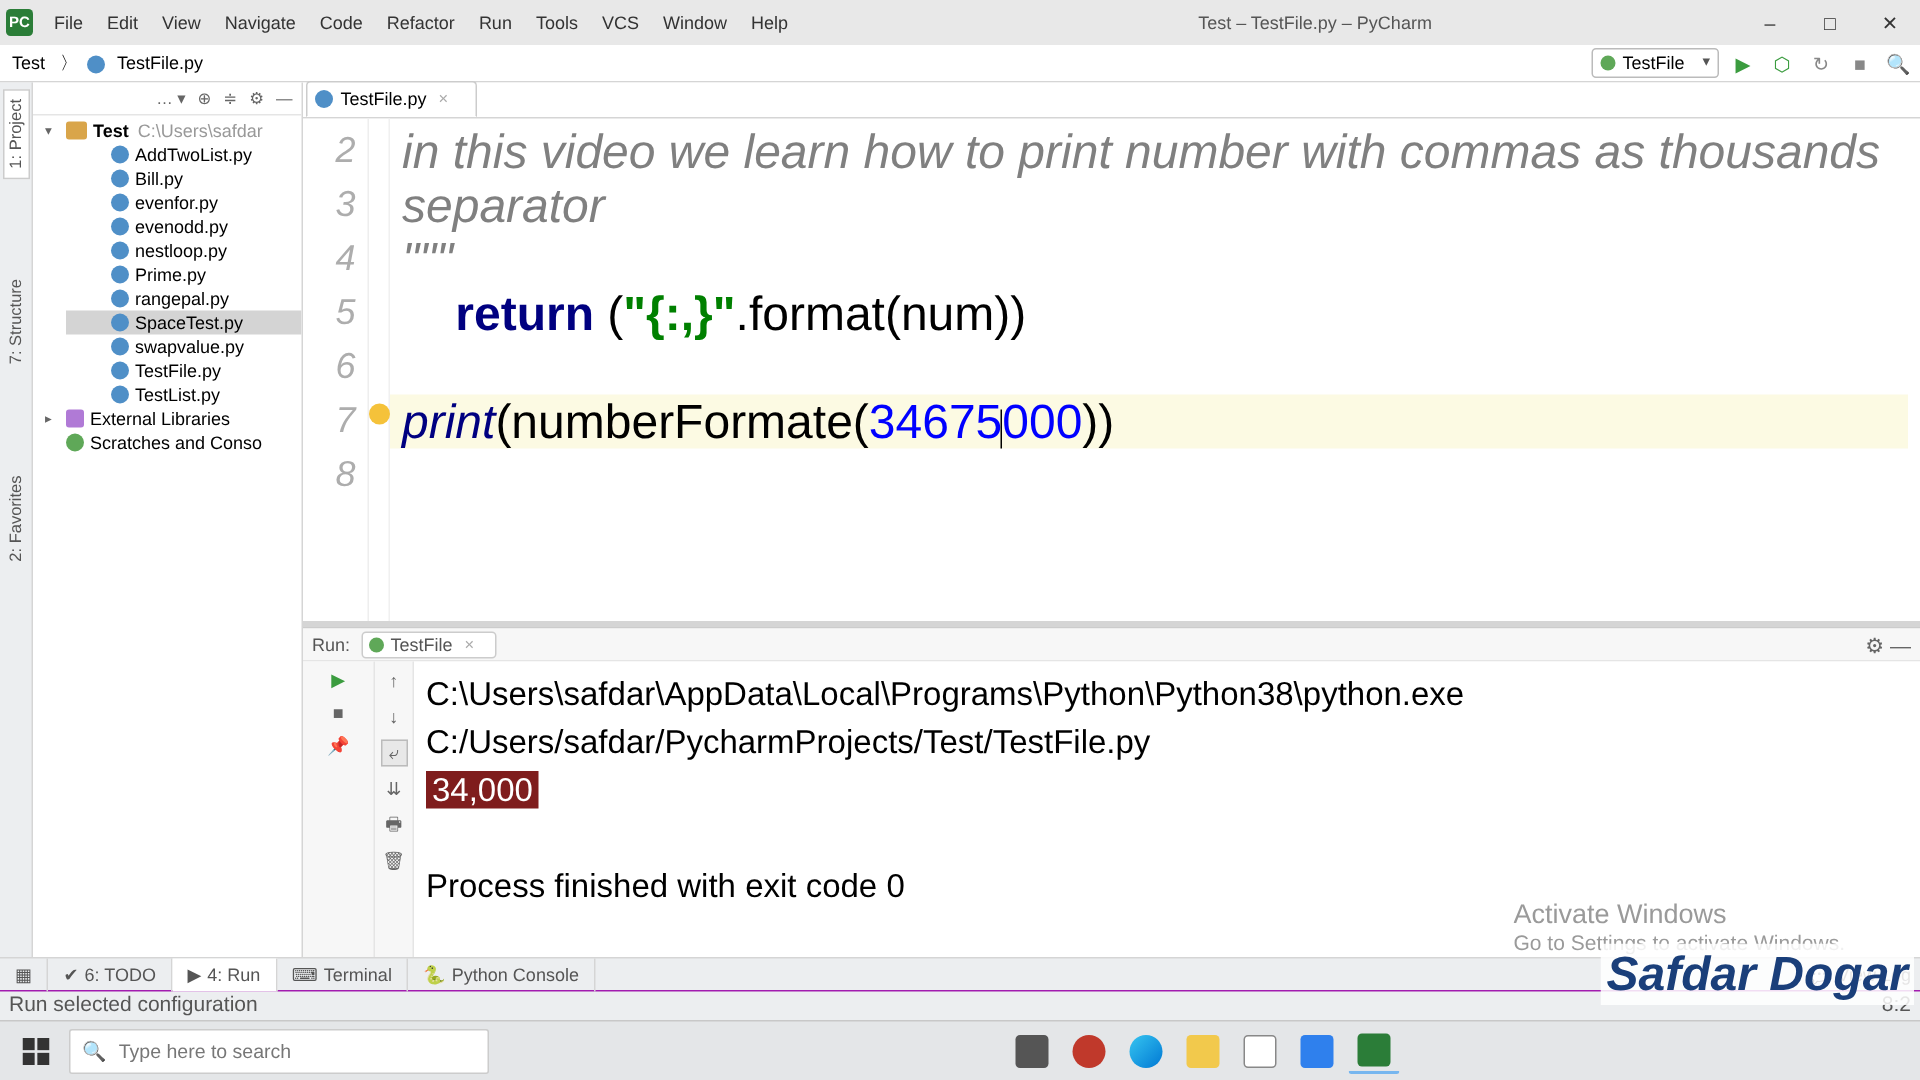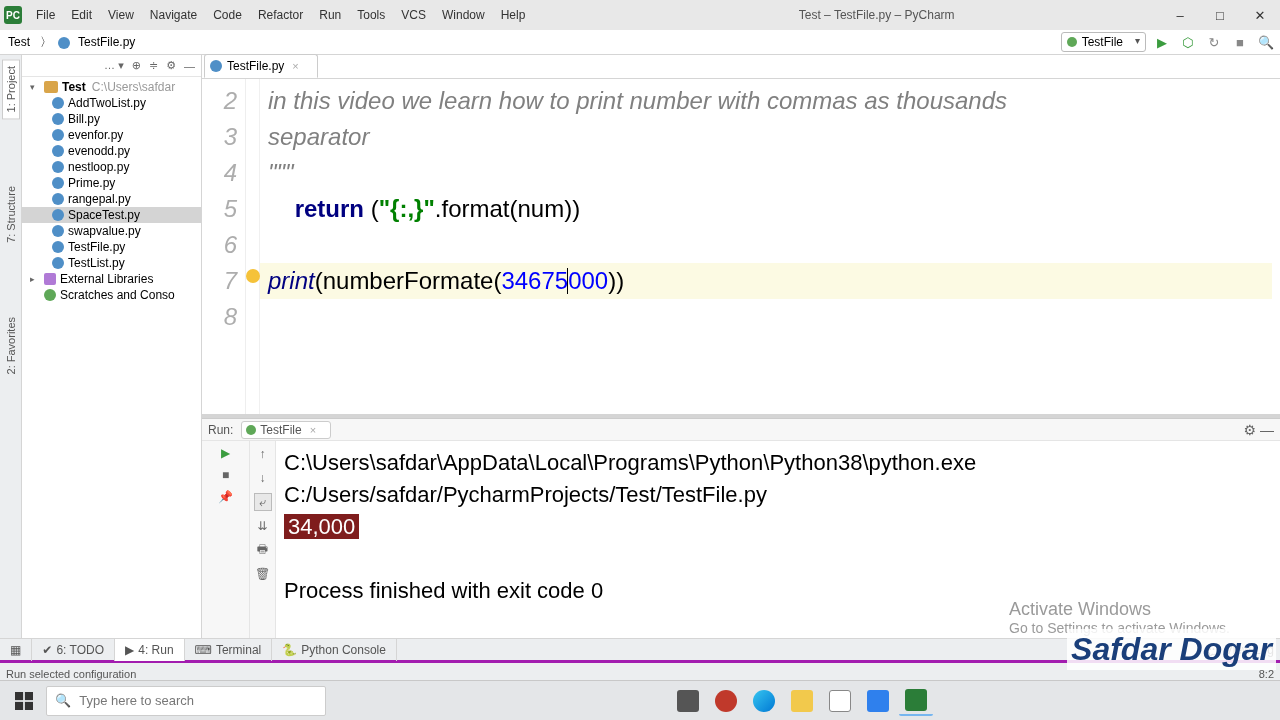"AddTwoList.py" .tree .node.lvl2 { margin-left: none -> 22px }
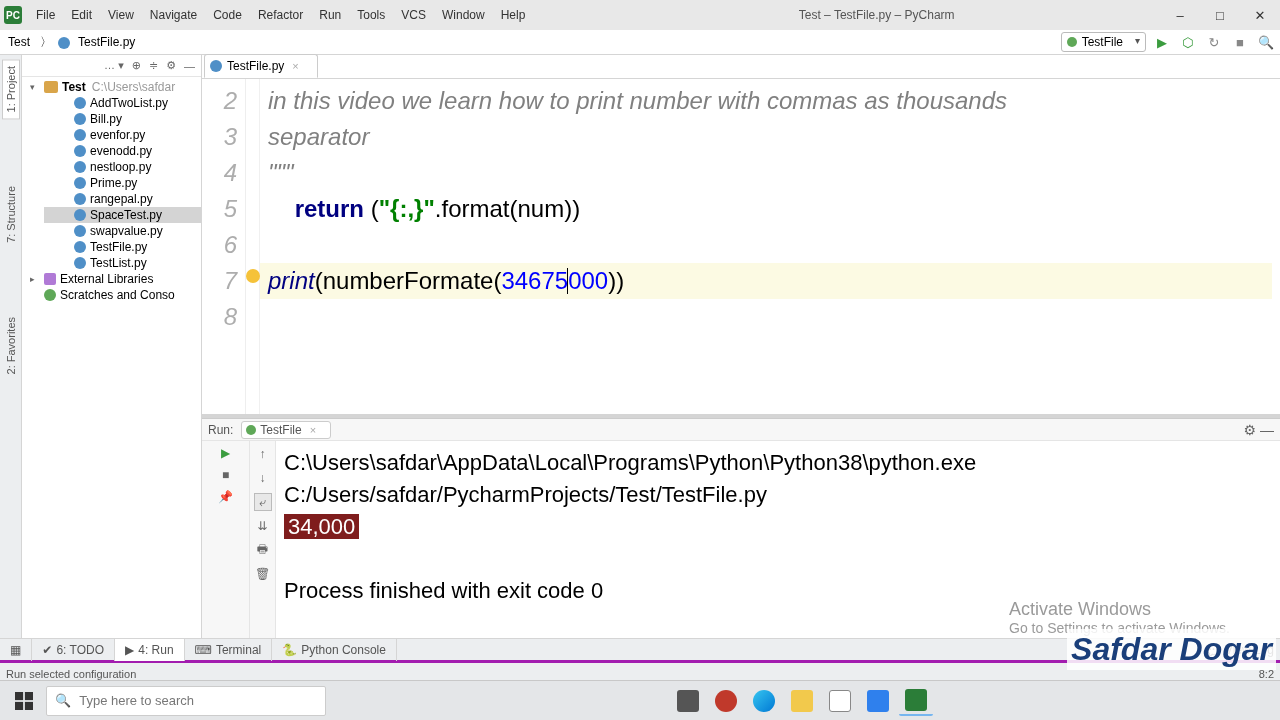"in this video we learn" .code { font-size: 24px -> 32px }
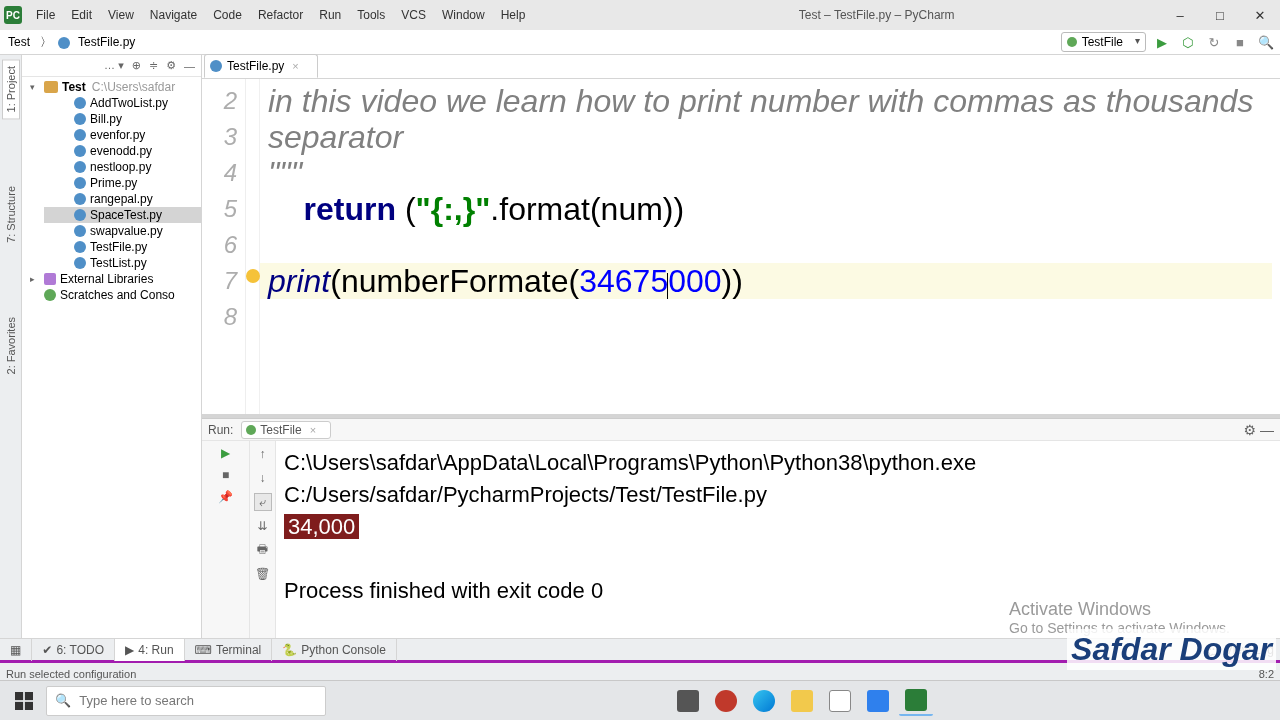"Run selected configuration" .statusbar { align-items: flex-end -> flex-start; border-top: 3px solid #a21caf -> 1px solid #a21caf; font-size: 11px -> 14px }
